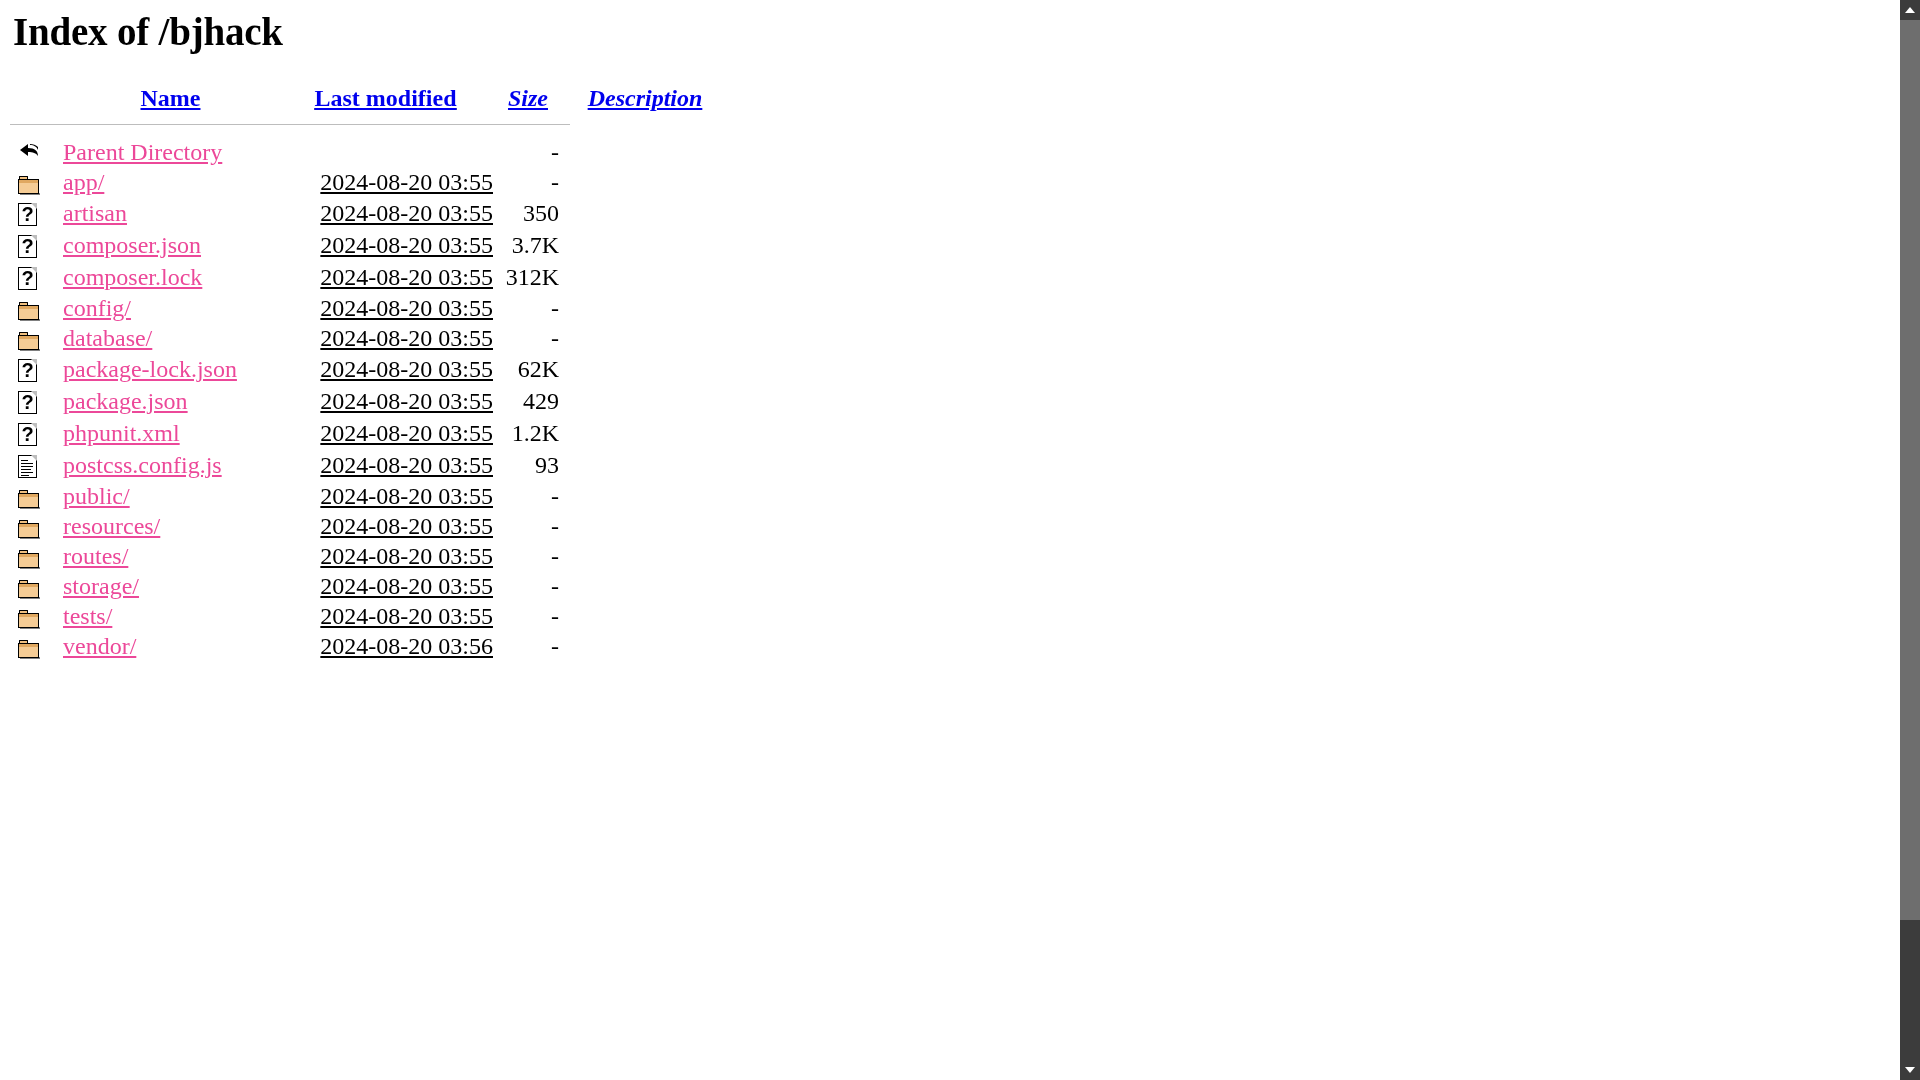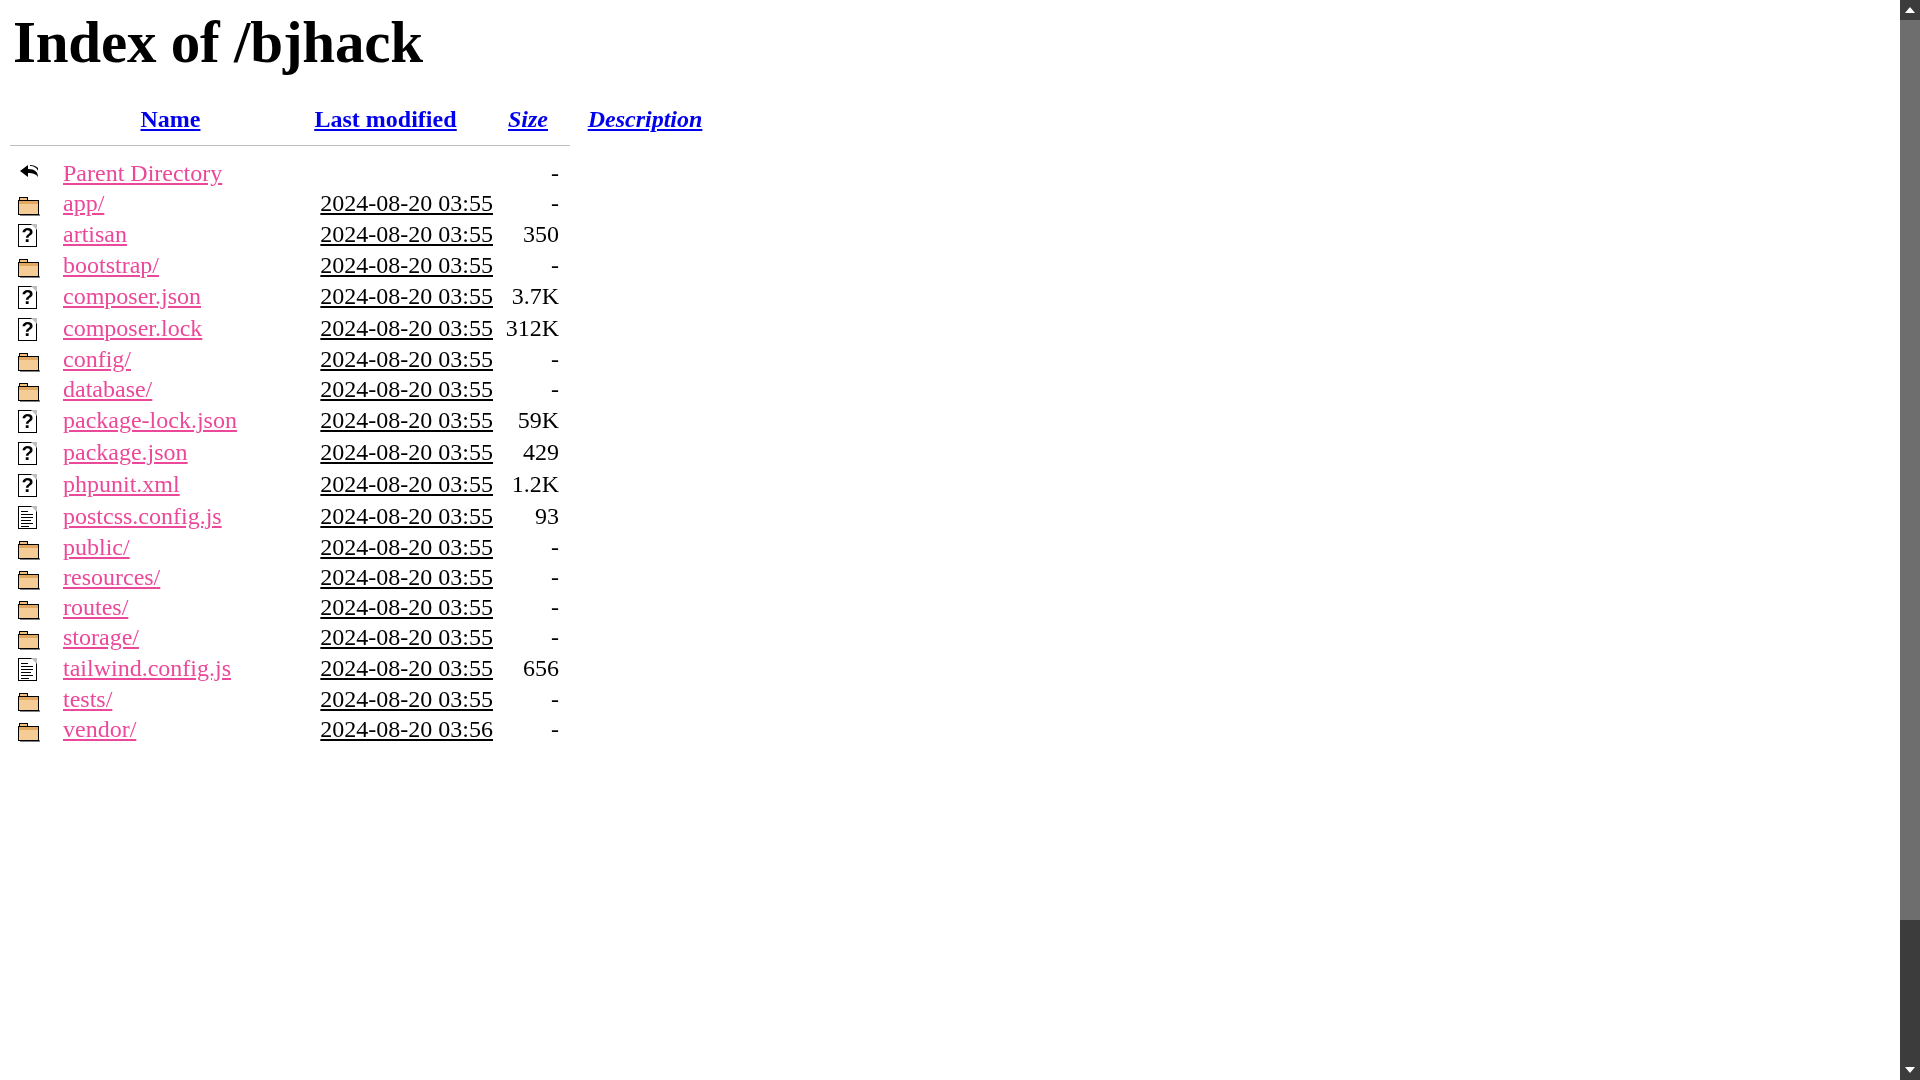"Index of /bjhack" h1.page-title { font-size: 59px -> 39px }
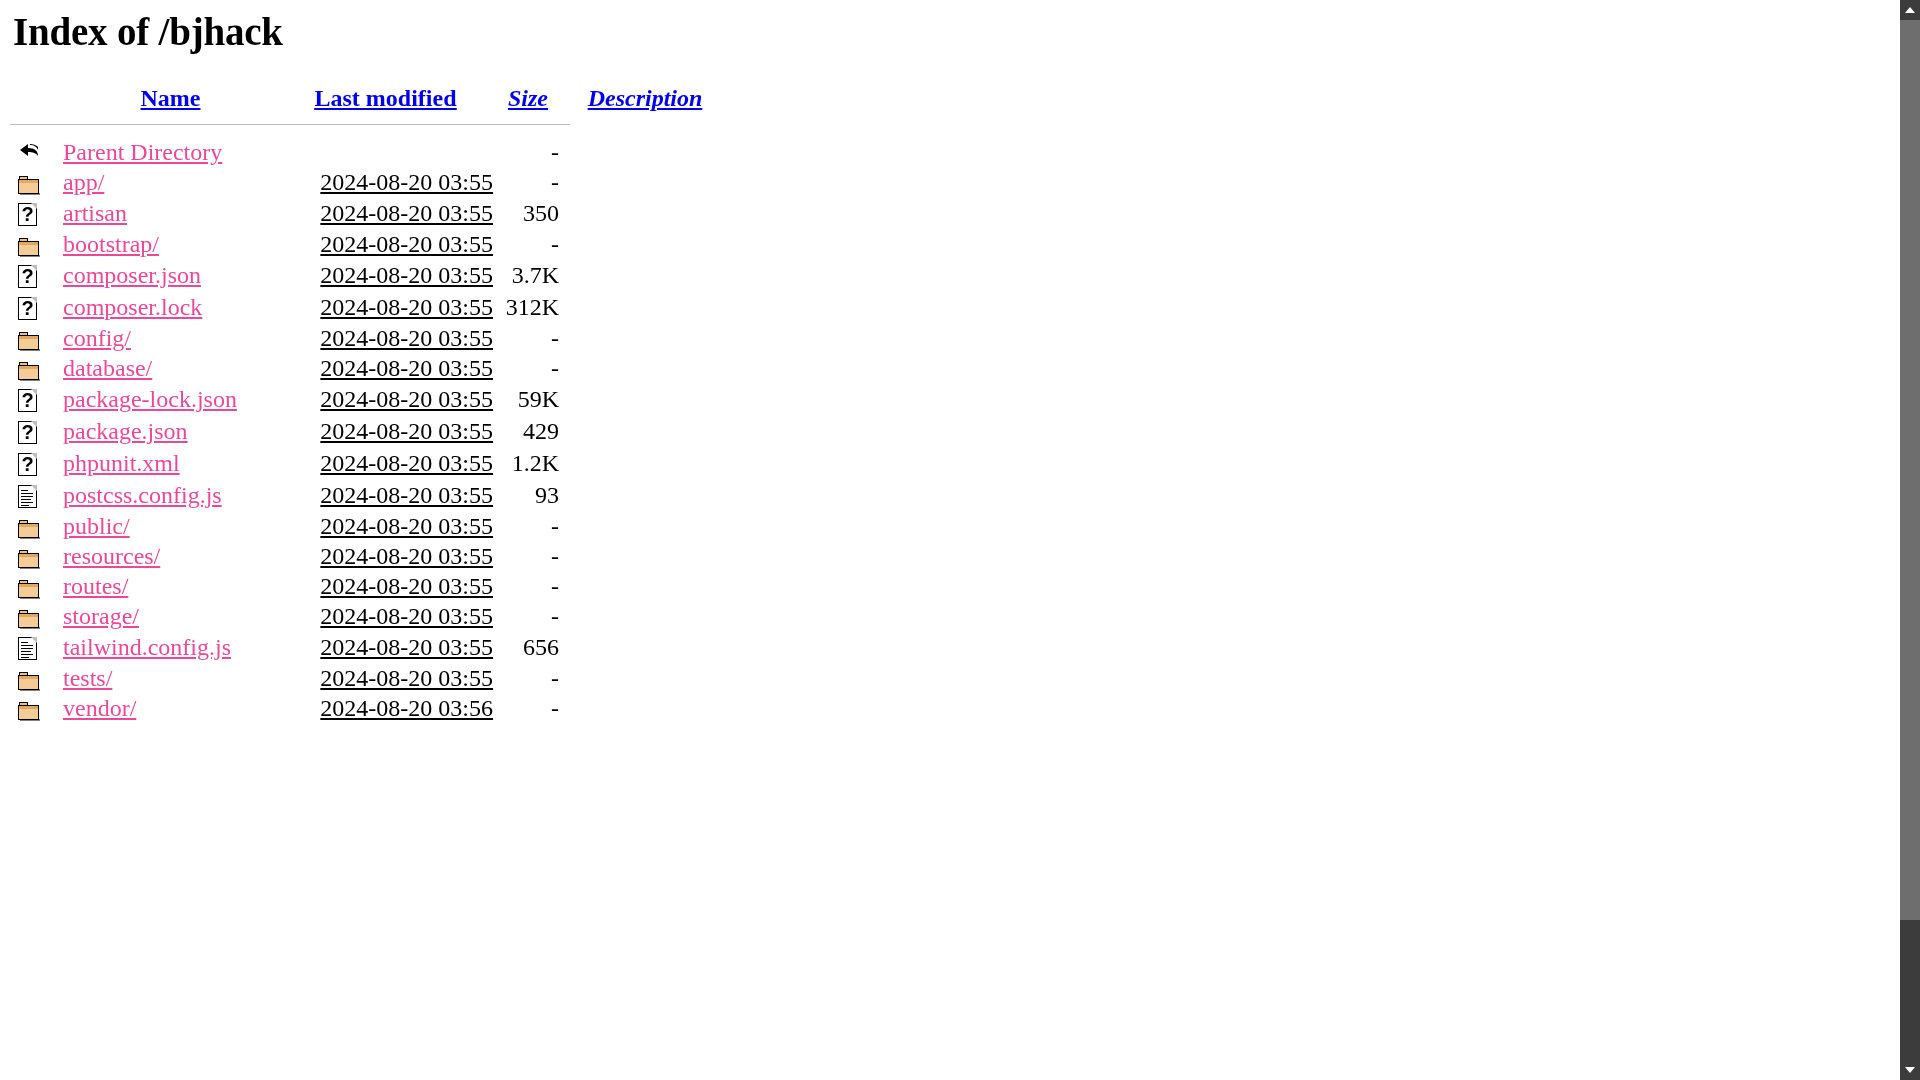"bootstrap/" tr { html: <tr> <td><span><span></span><span></span><span></span><span></span></span></td> <td><a>bootstrap/</a></td> <td>2024-08-20 03:55</td> <td>-</td> <td></td> </tr> -> none }
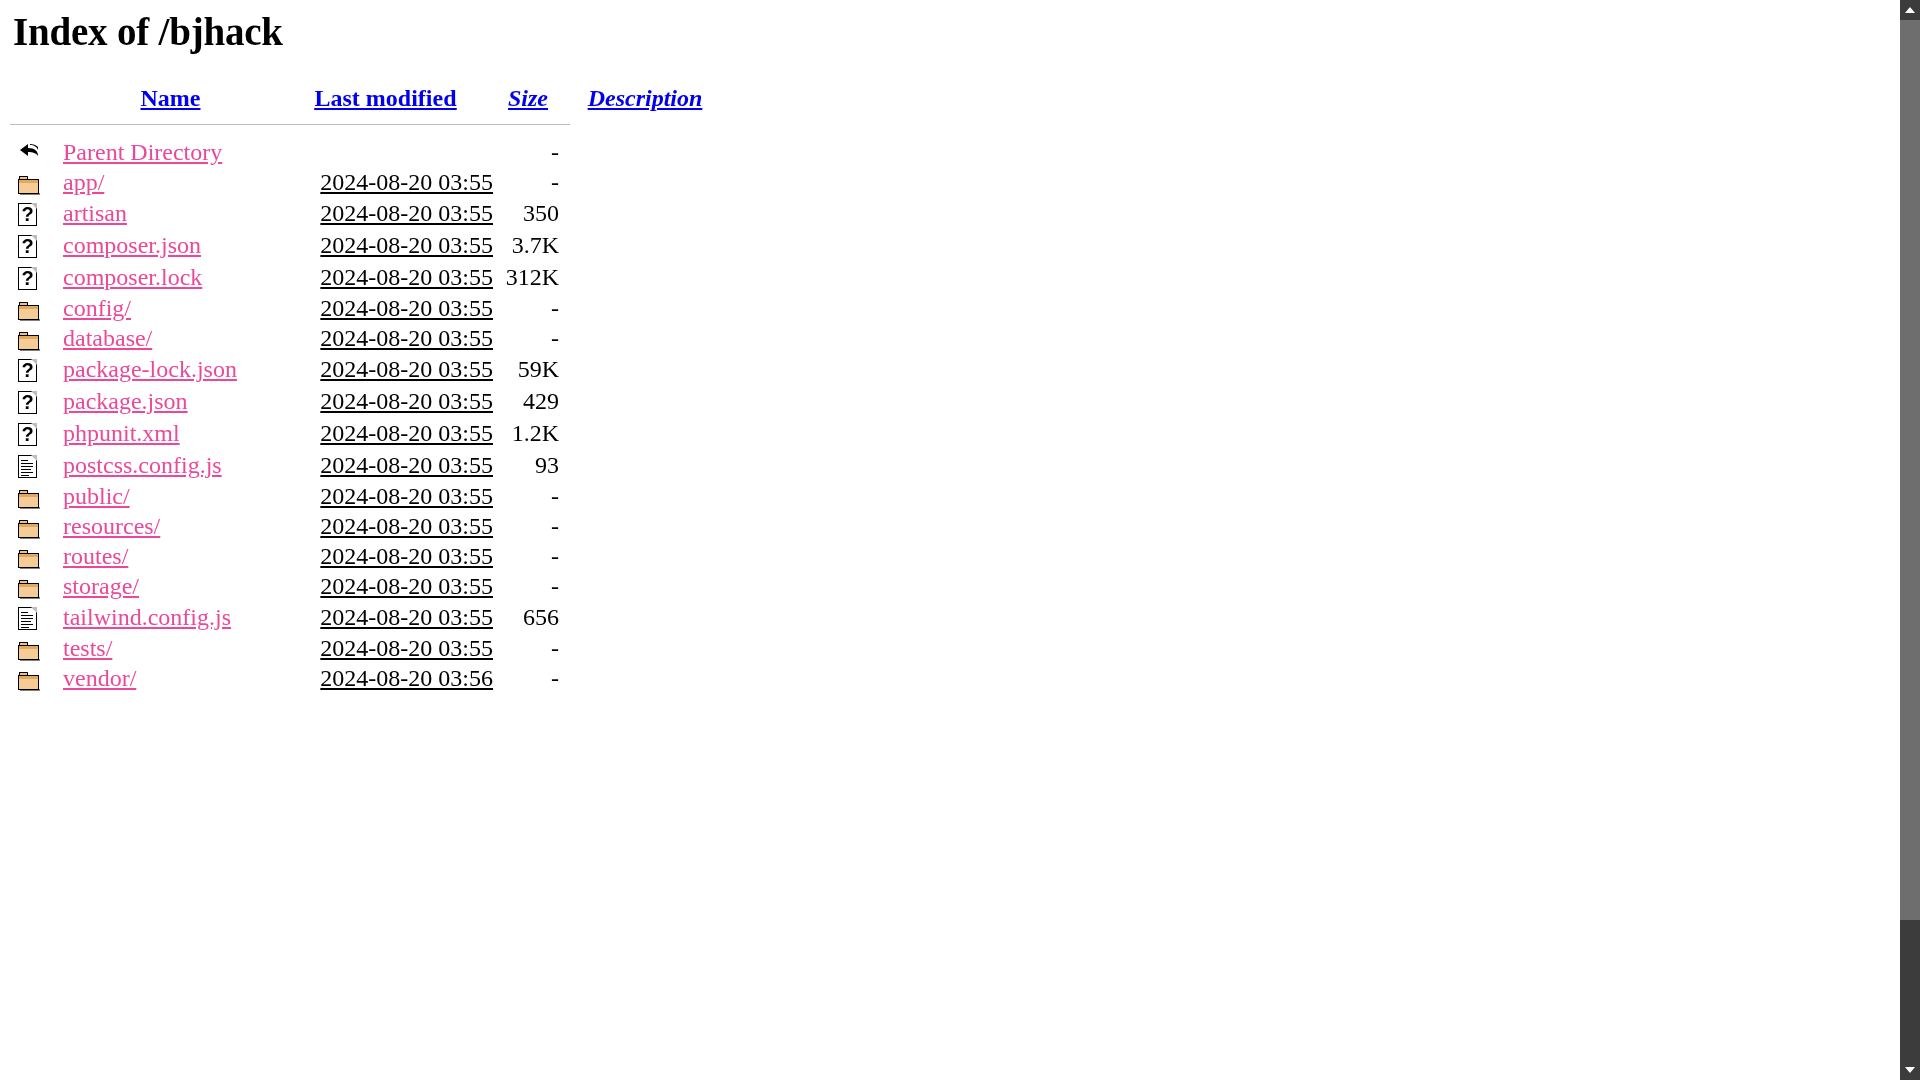"59K" td.col-size { text: 59K -> 62K }
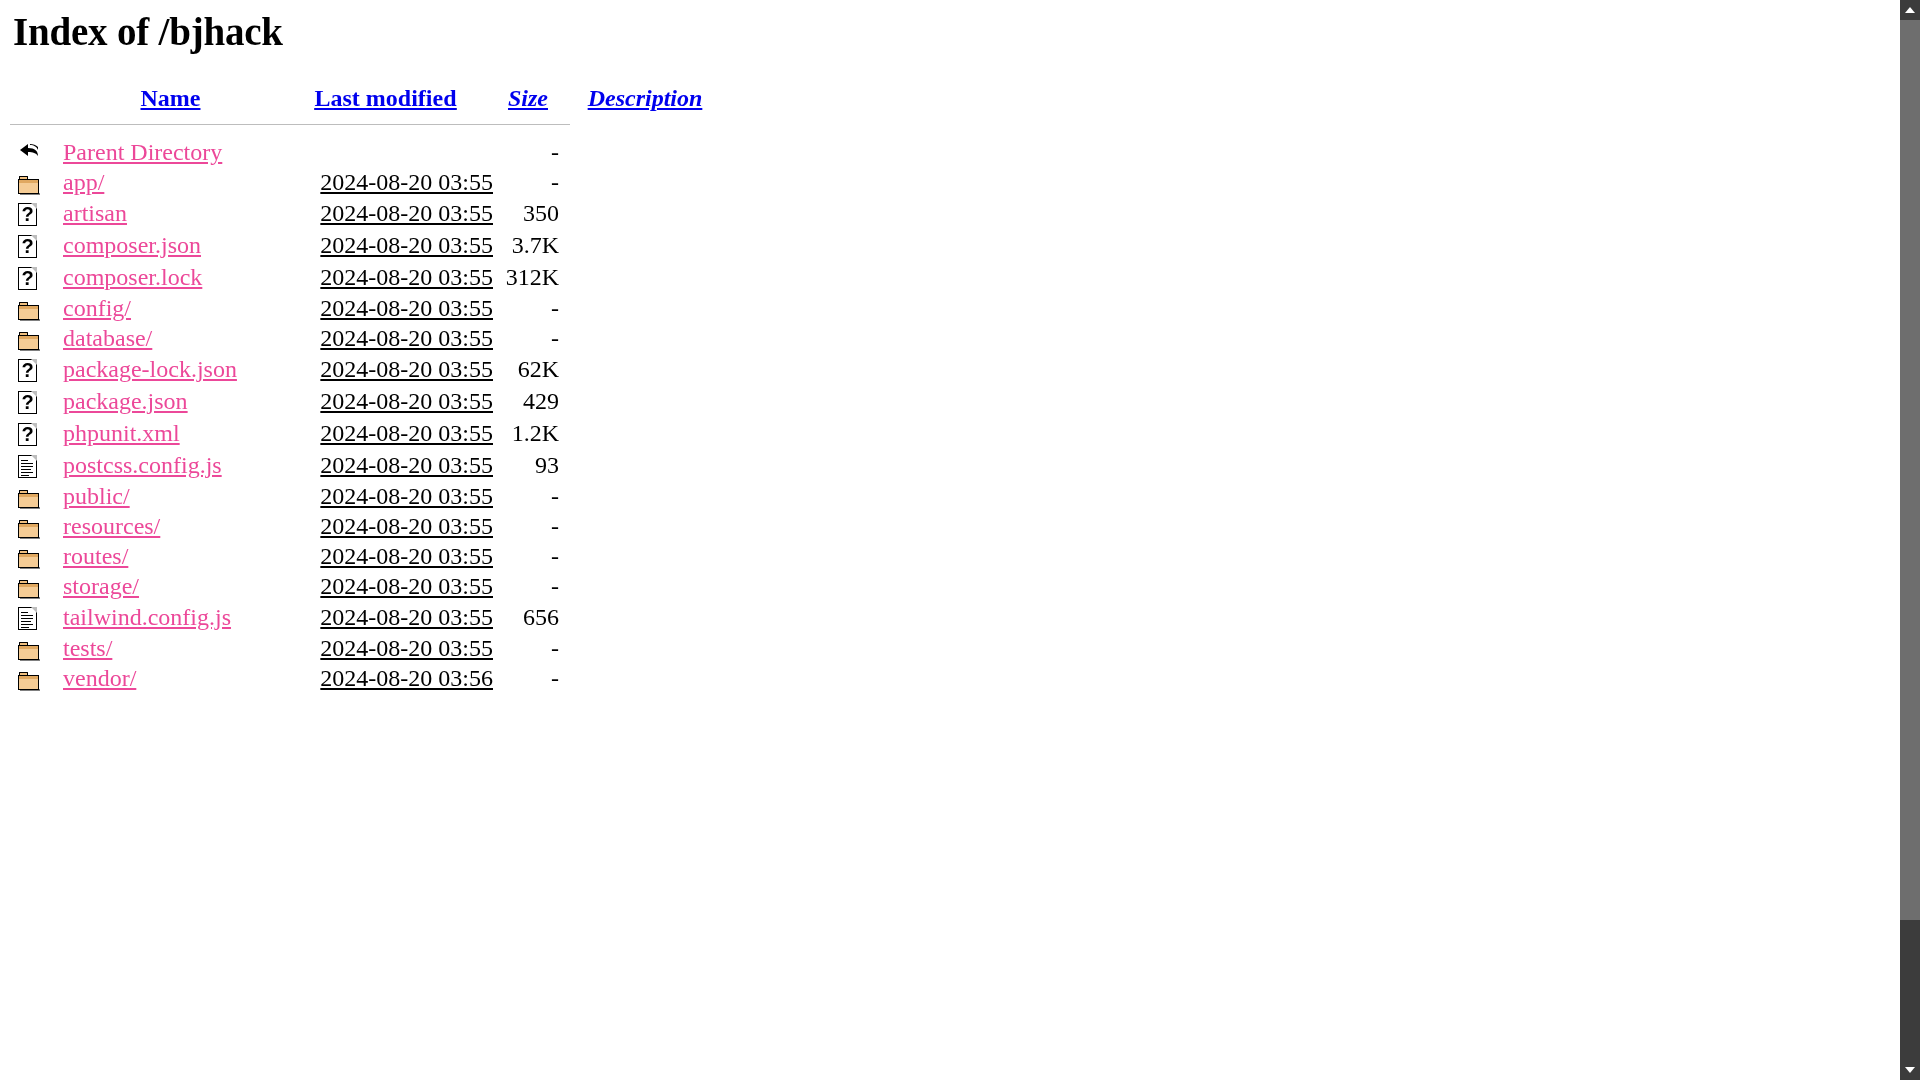"tailwind.config.js" tr { html: <tr> <td><span><span></span><span></span><span> <i></i> <i></i> <i></i> <i></i> <i></i> <i></i> </span></span></td> <td><a>tailwind.config.js</a></td> <td>2024-08-20 03:55</td> <td>656</td> <td></td> </tr> -> none }
